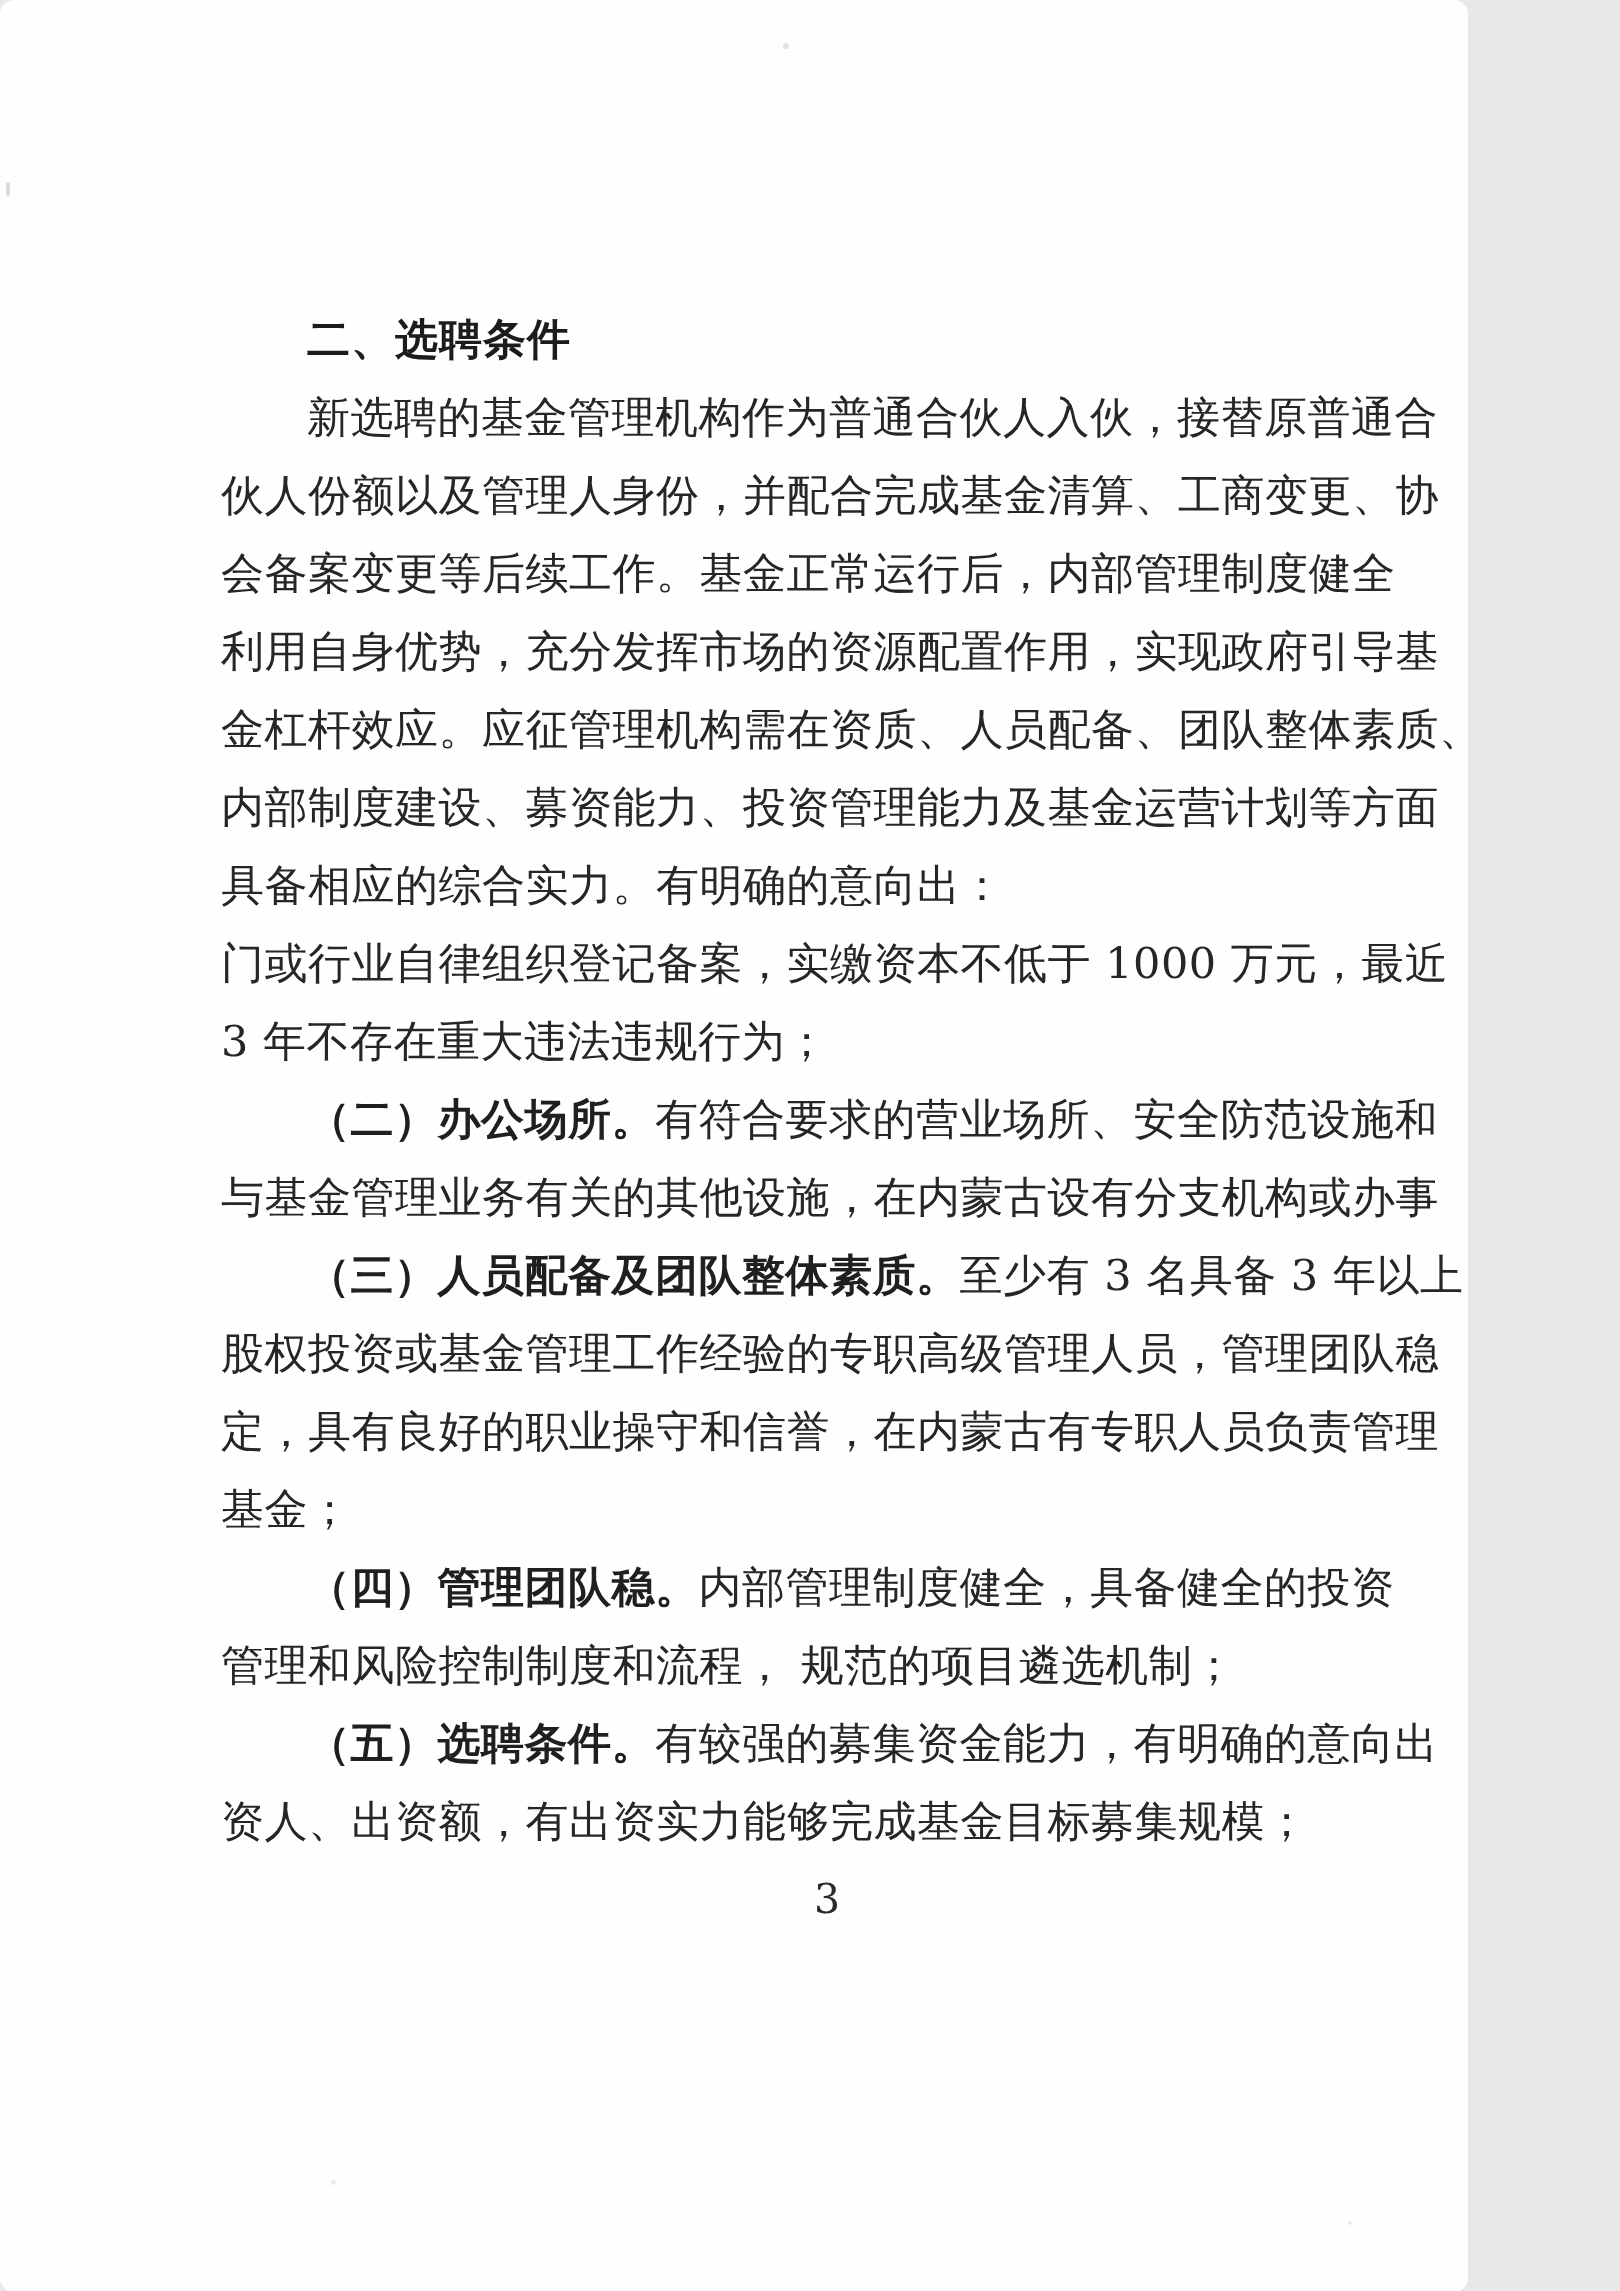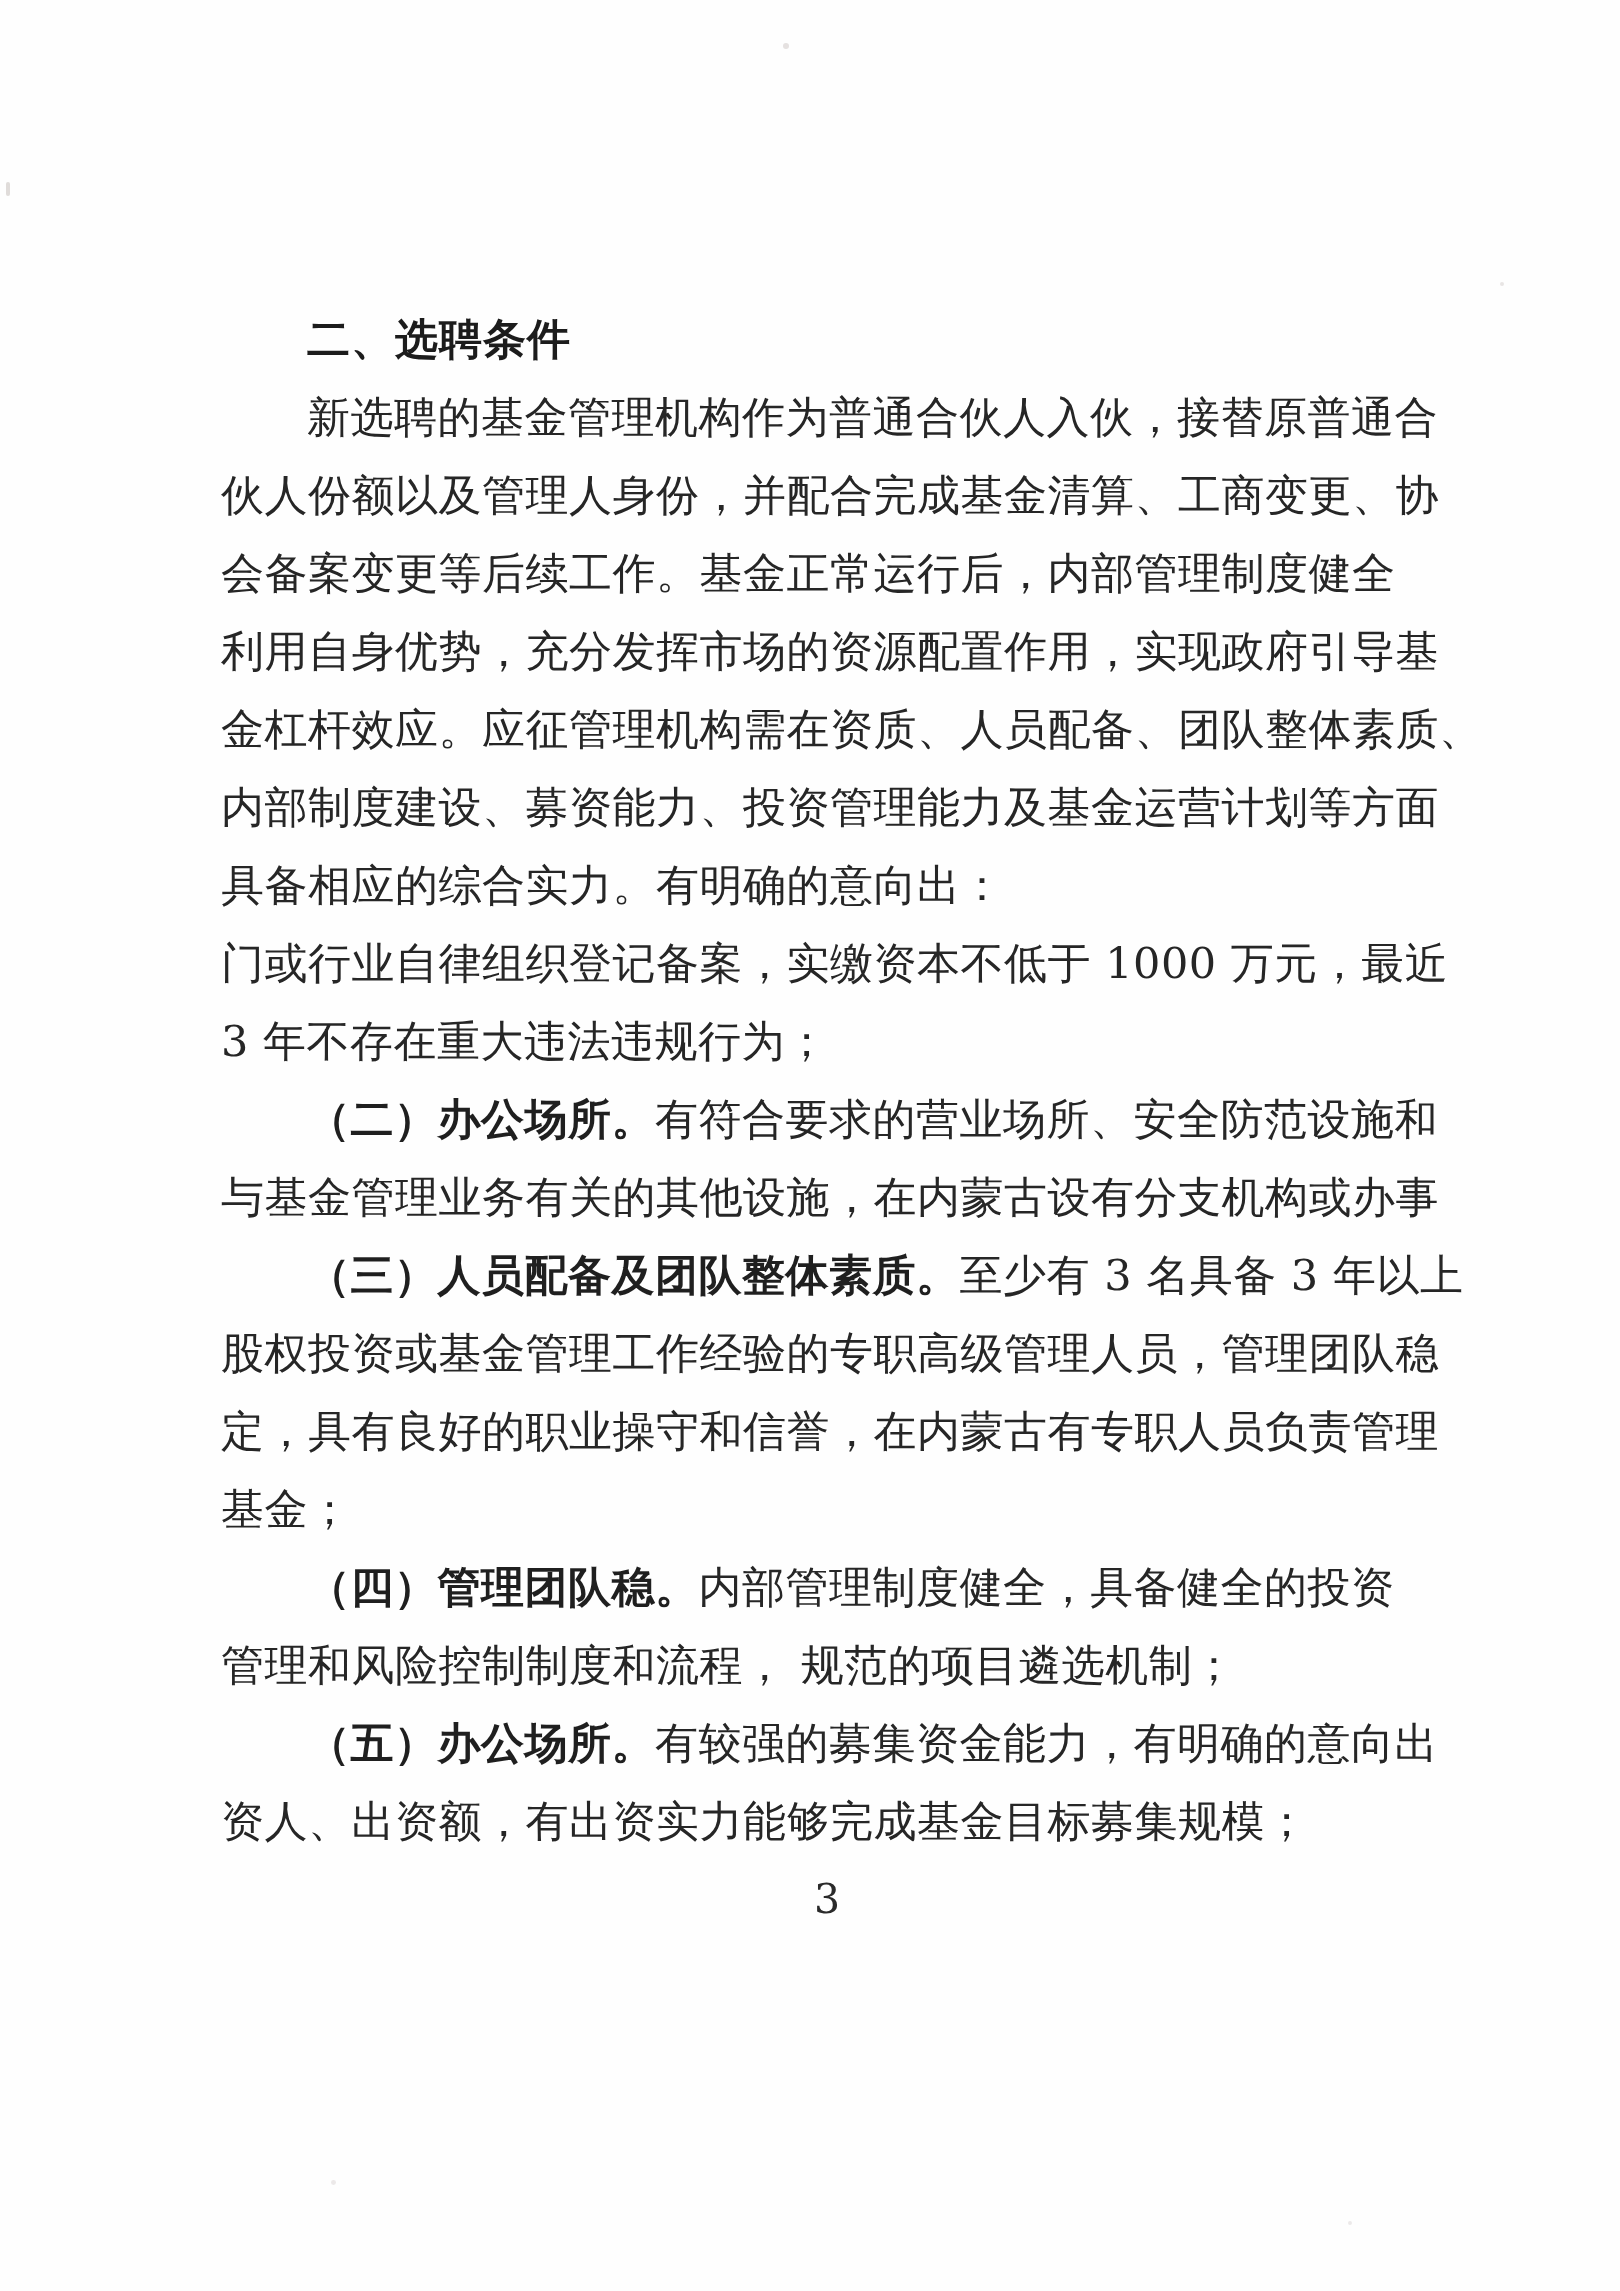"二、选聘条件" .page { border-radius: none -> 14px; width: 1620px -> 1468px }
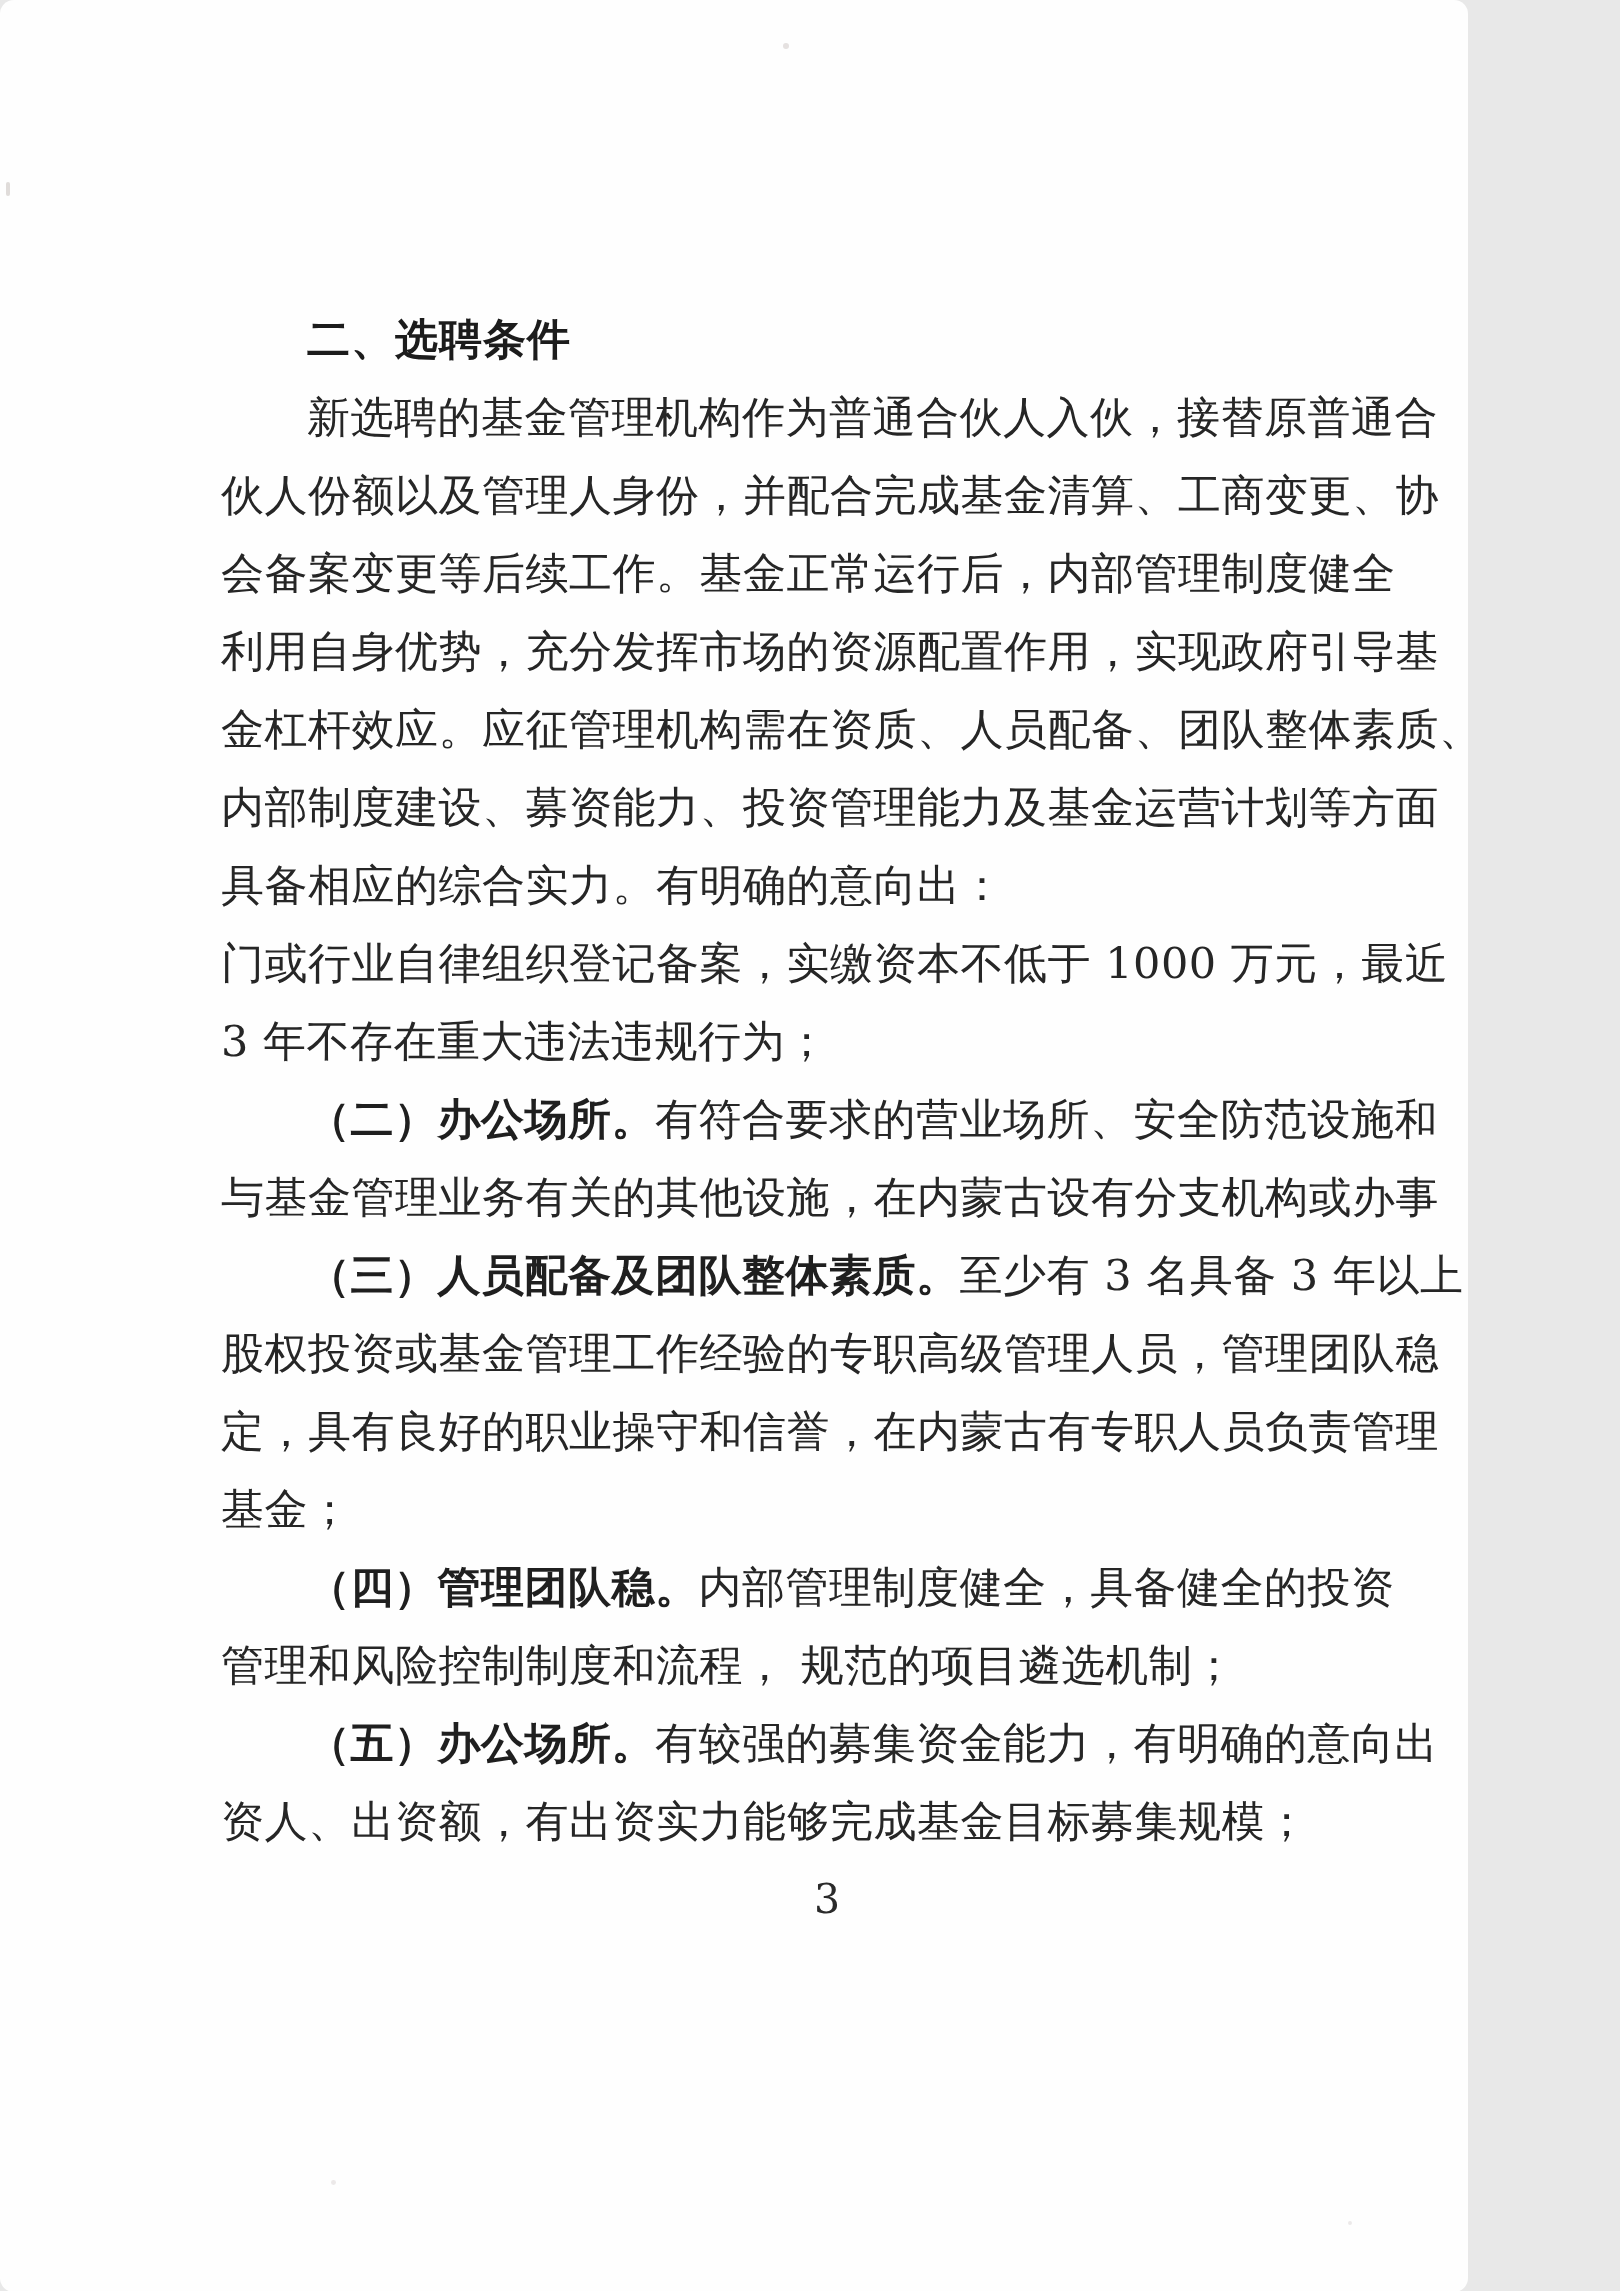"（五）办公场所。" span.seg { text: 办公场所 -> 选聘条件 }
